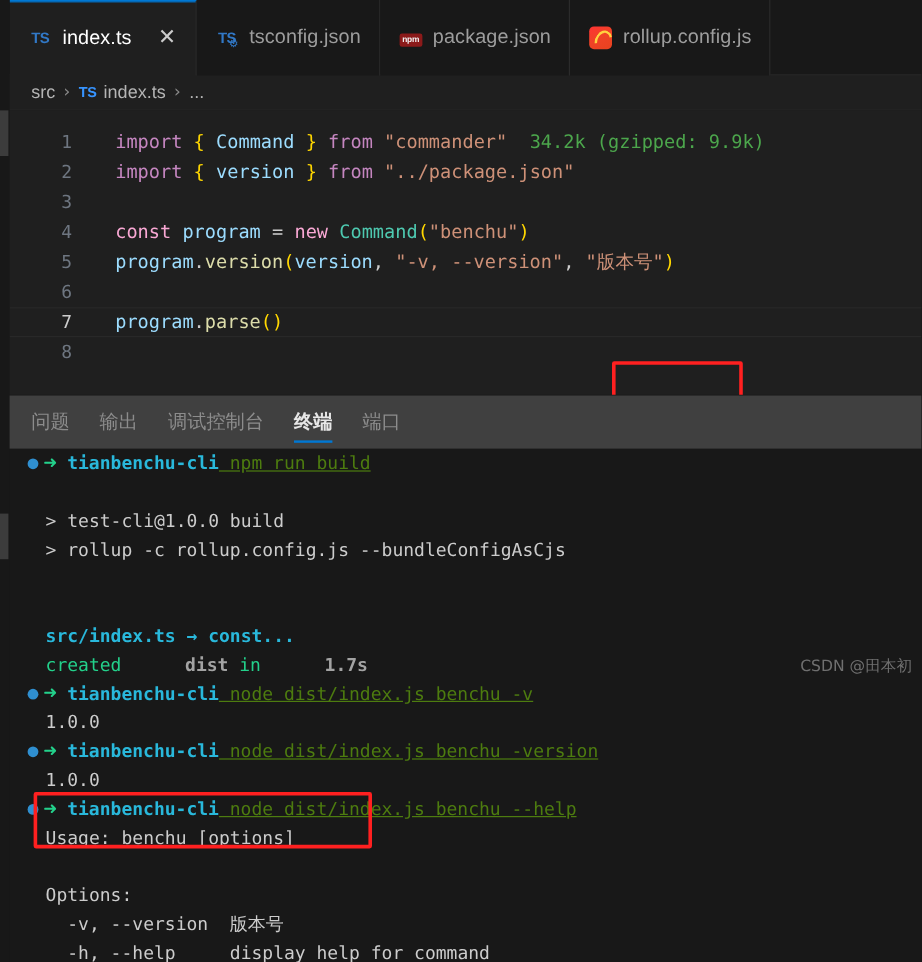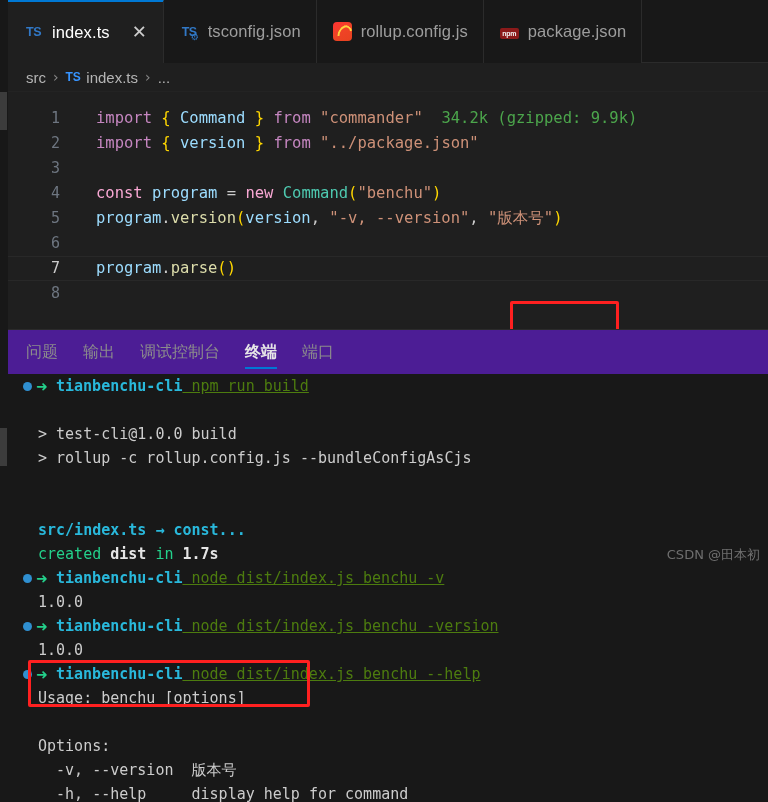"rollup.config.js" div.tab { order: before "package.json" -> after "package.json" }
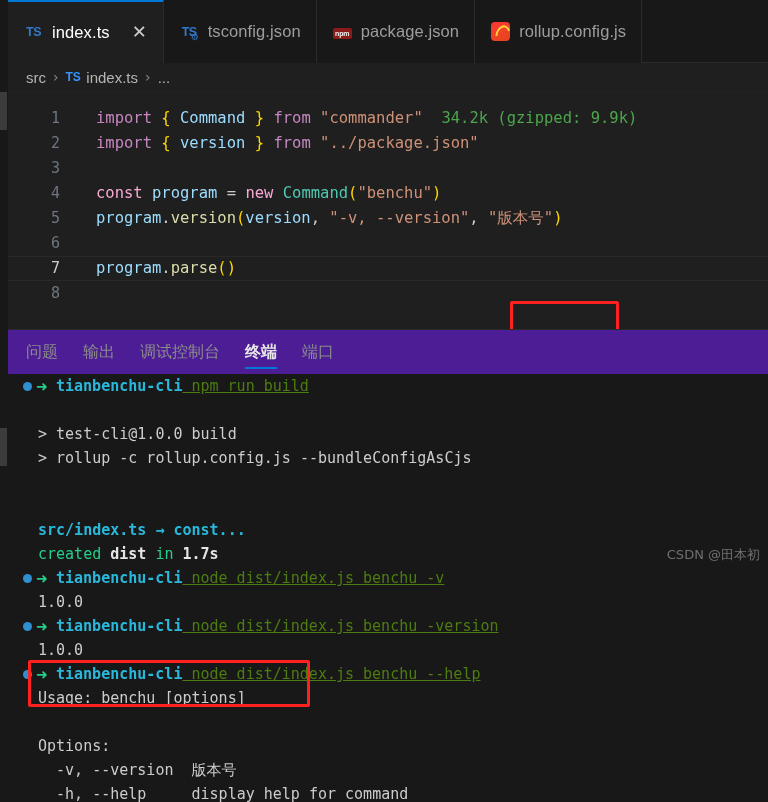"问题" .panel-tabs { background: #4c1d95 -> #404040 }
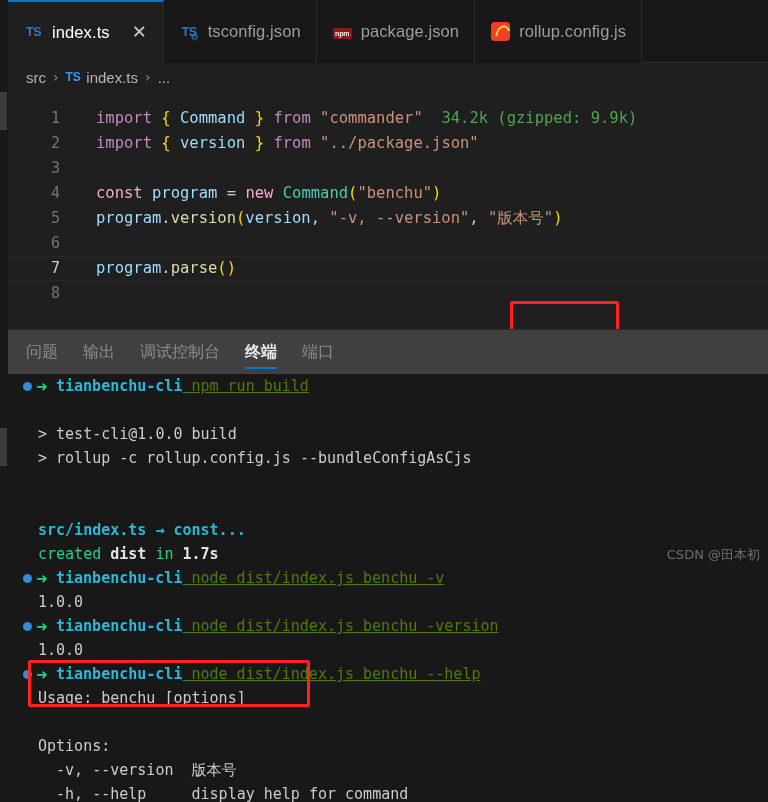"dist" .c-greenb { color: #e5e5e5 -> #a3a3a3; margin-left: none -> 44px }
